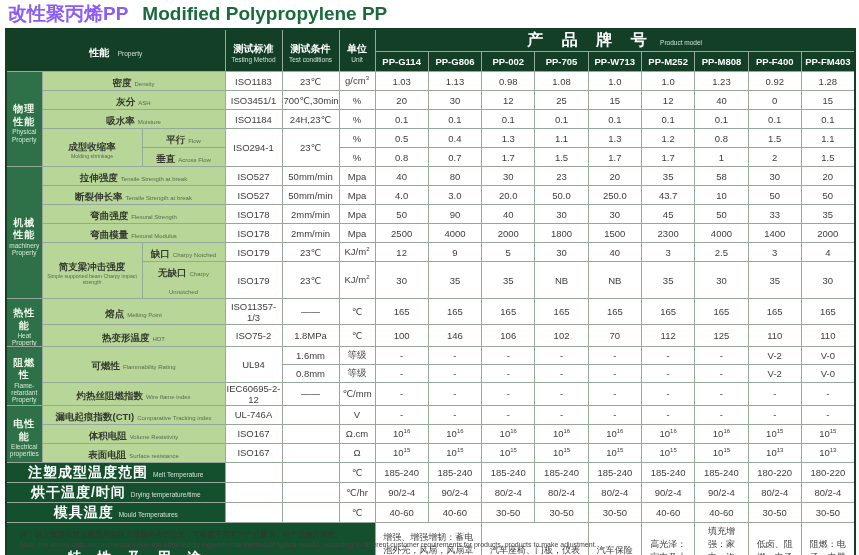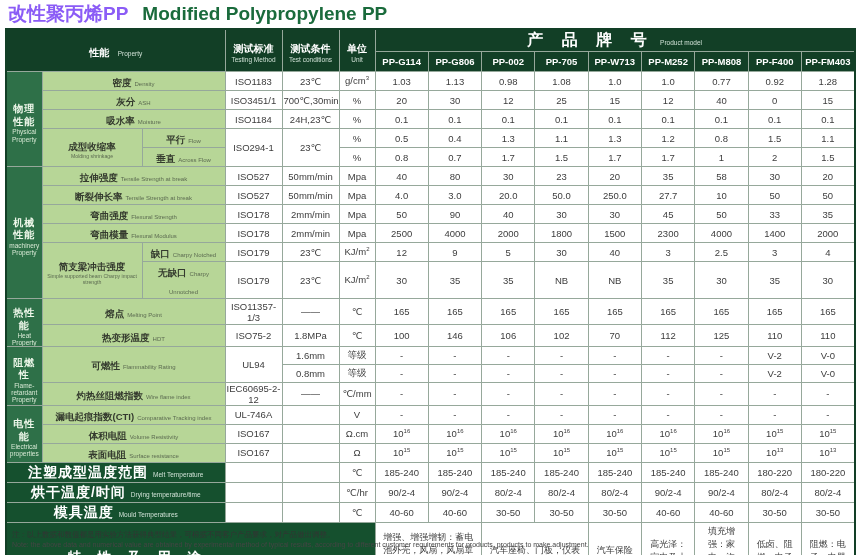"0.77" td.cell { text: 0.77 -> 1.23 }
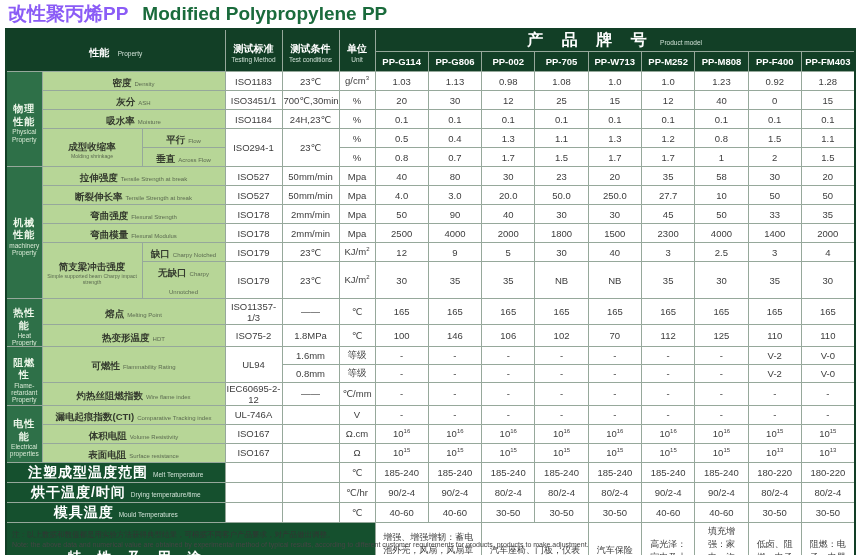"27.7" td.cell { text: 27.7 -> 43.7 }
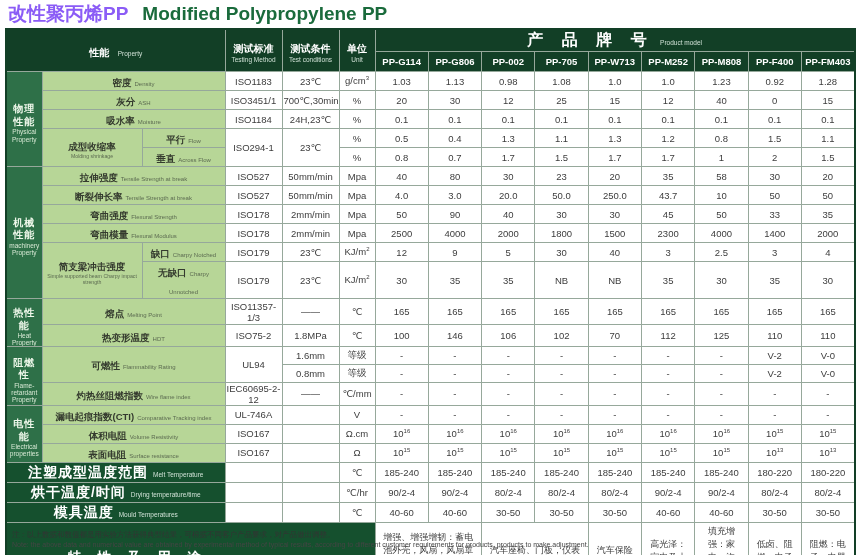"注：以上数据和数值都是用实验方法获得典型结果，可根据不同客户产品要求，对产品做出" .footer-note { left: 12px -> 20px }
